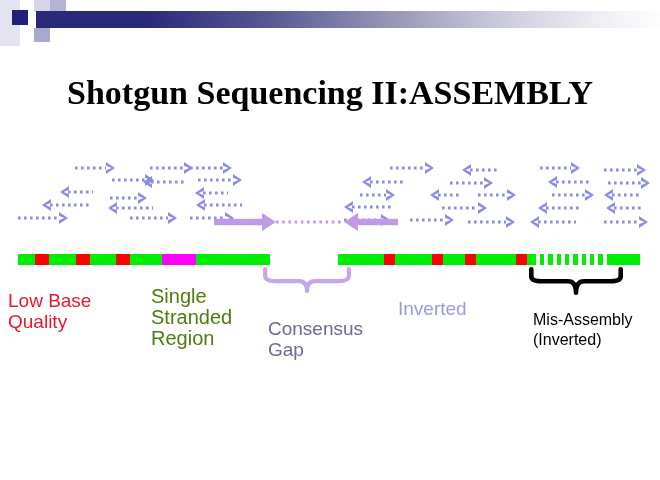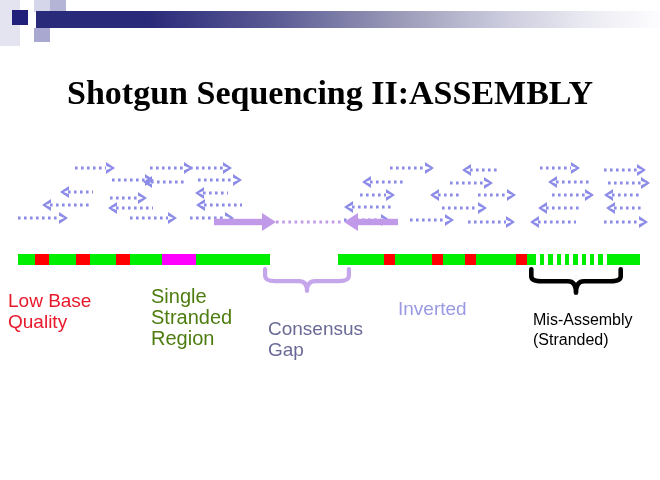"Mis-Assembly" div.label { text: Stranded -> Inverted }
